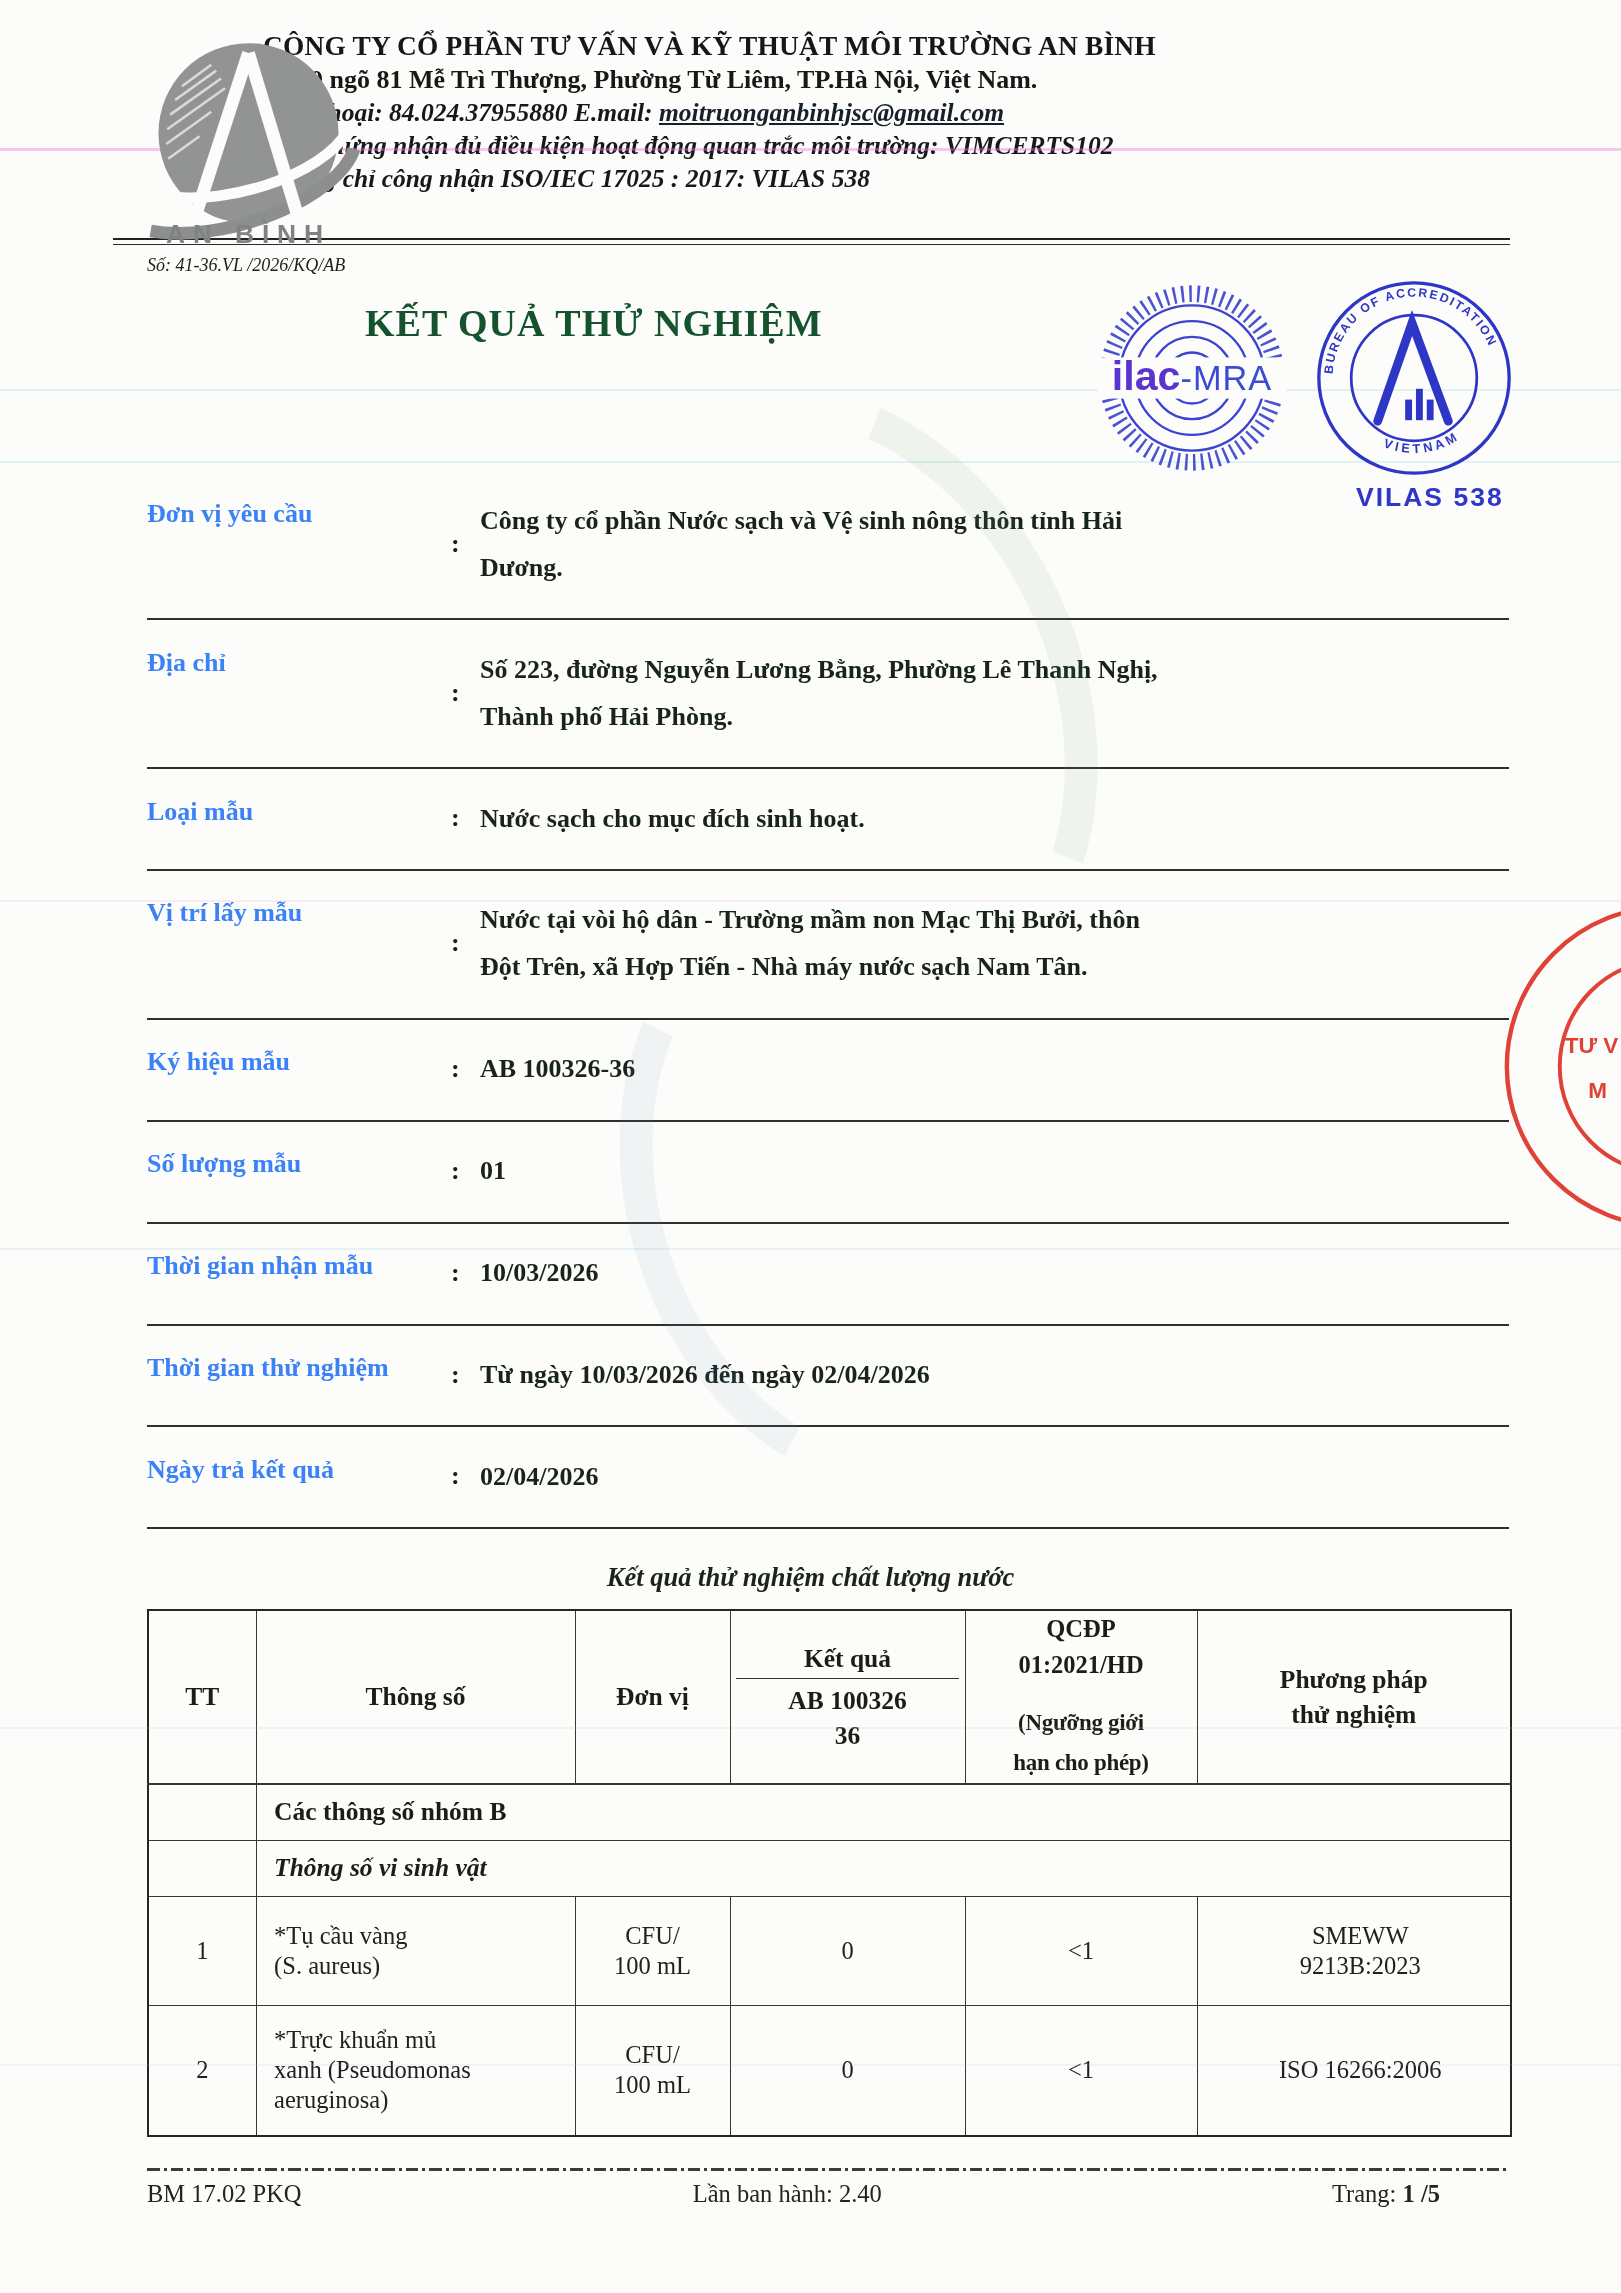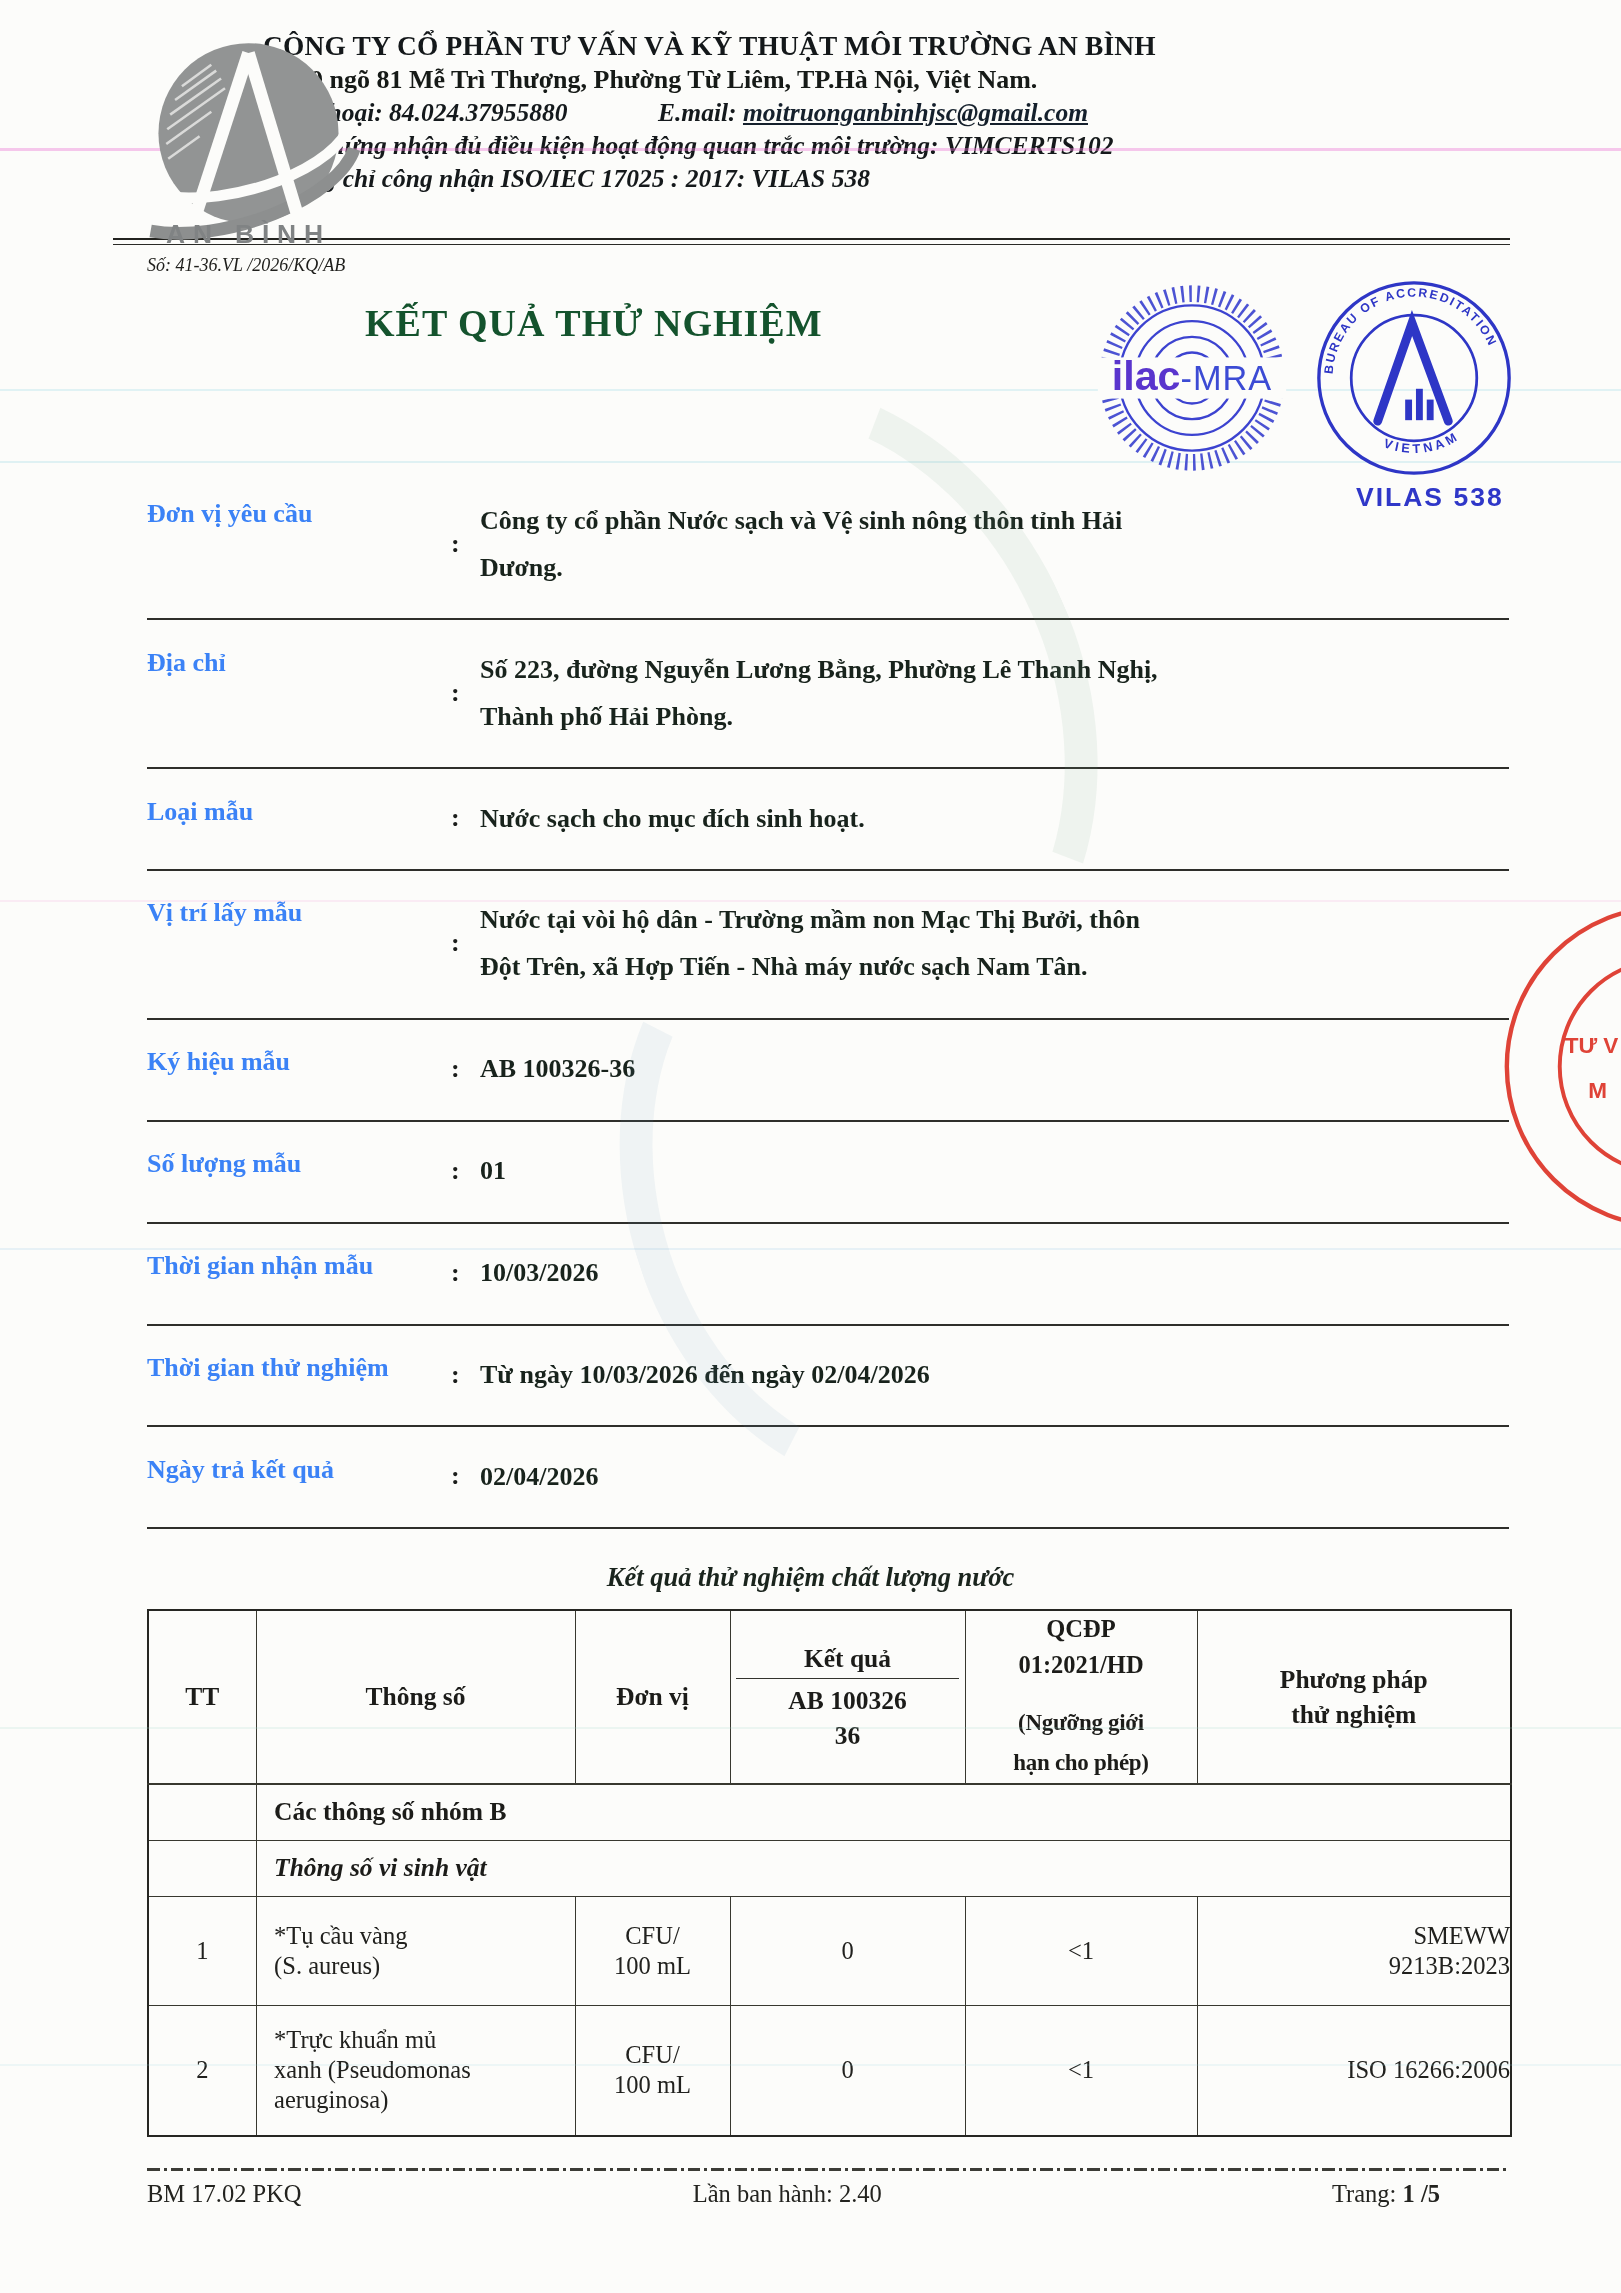"E.mail:" .lh-email-label { margin-left: 84px -> none }
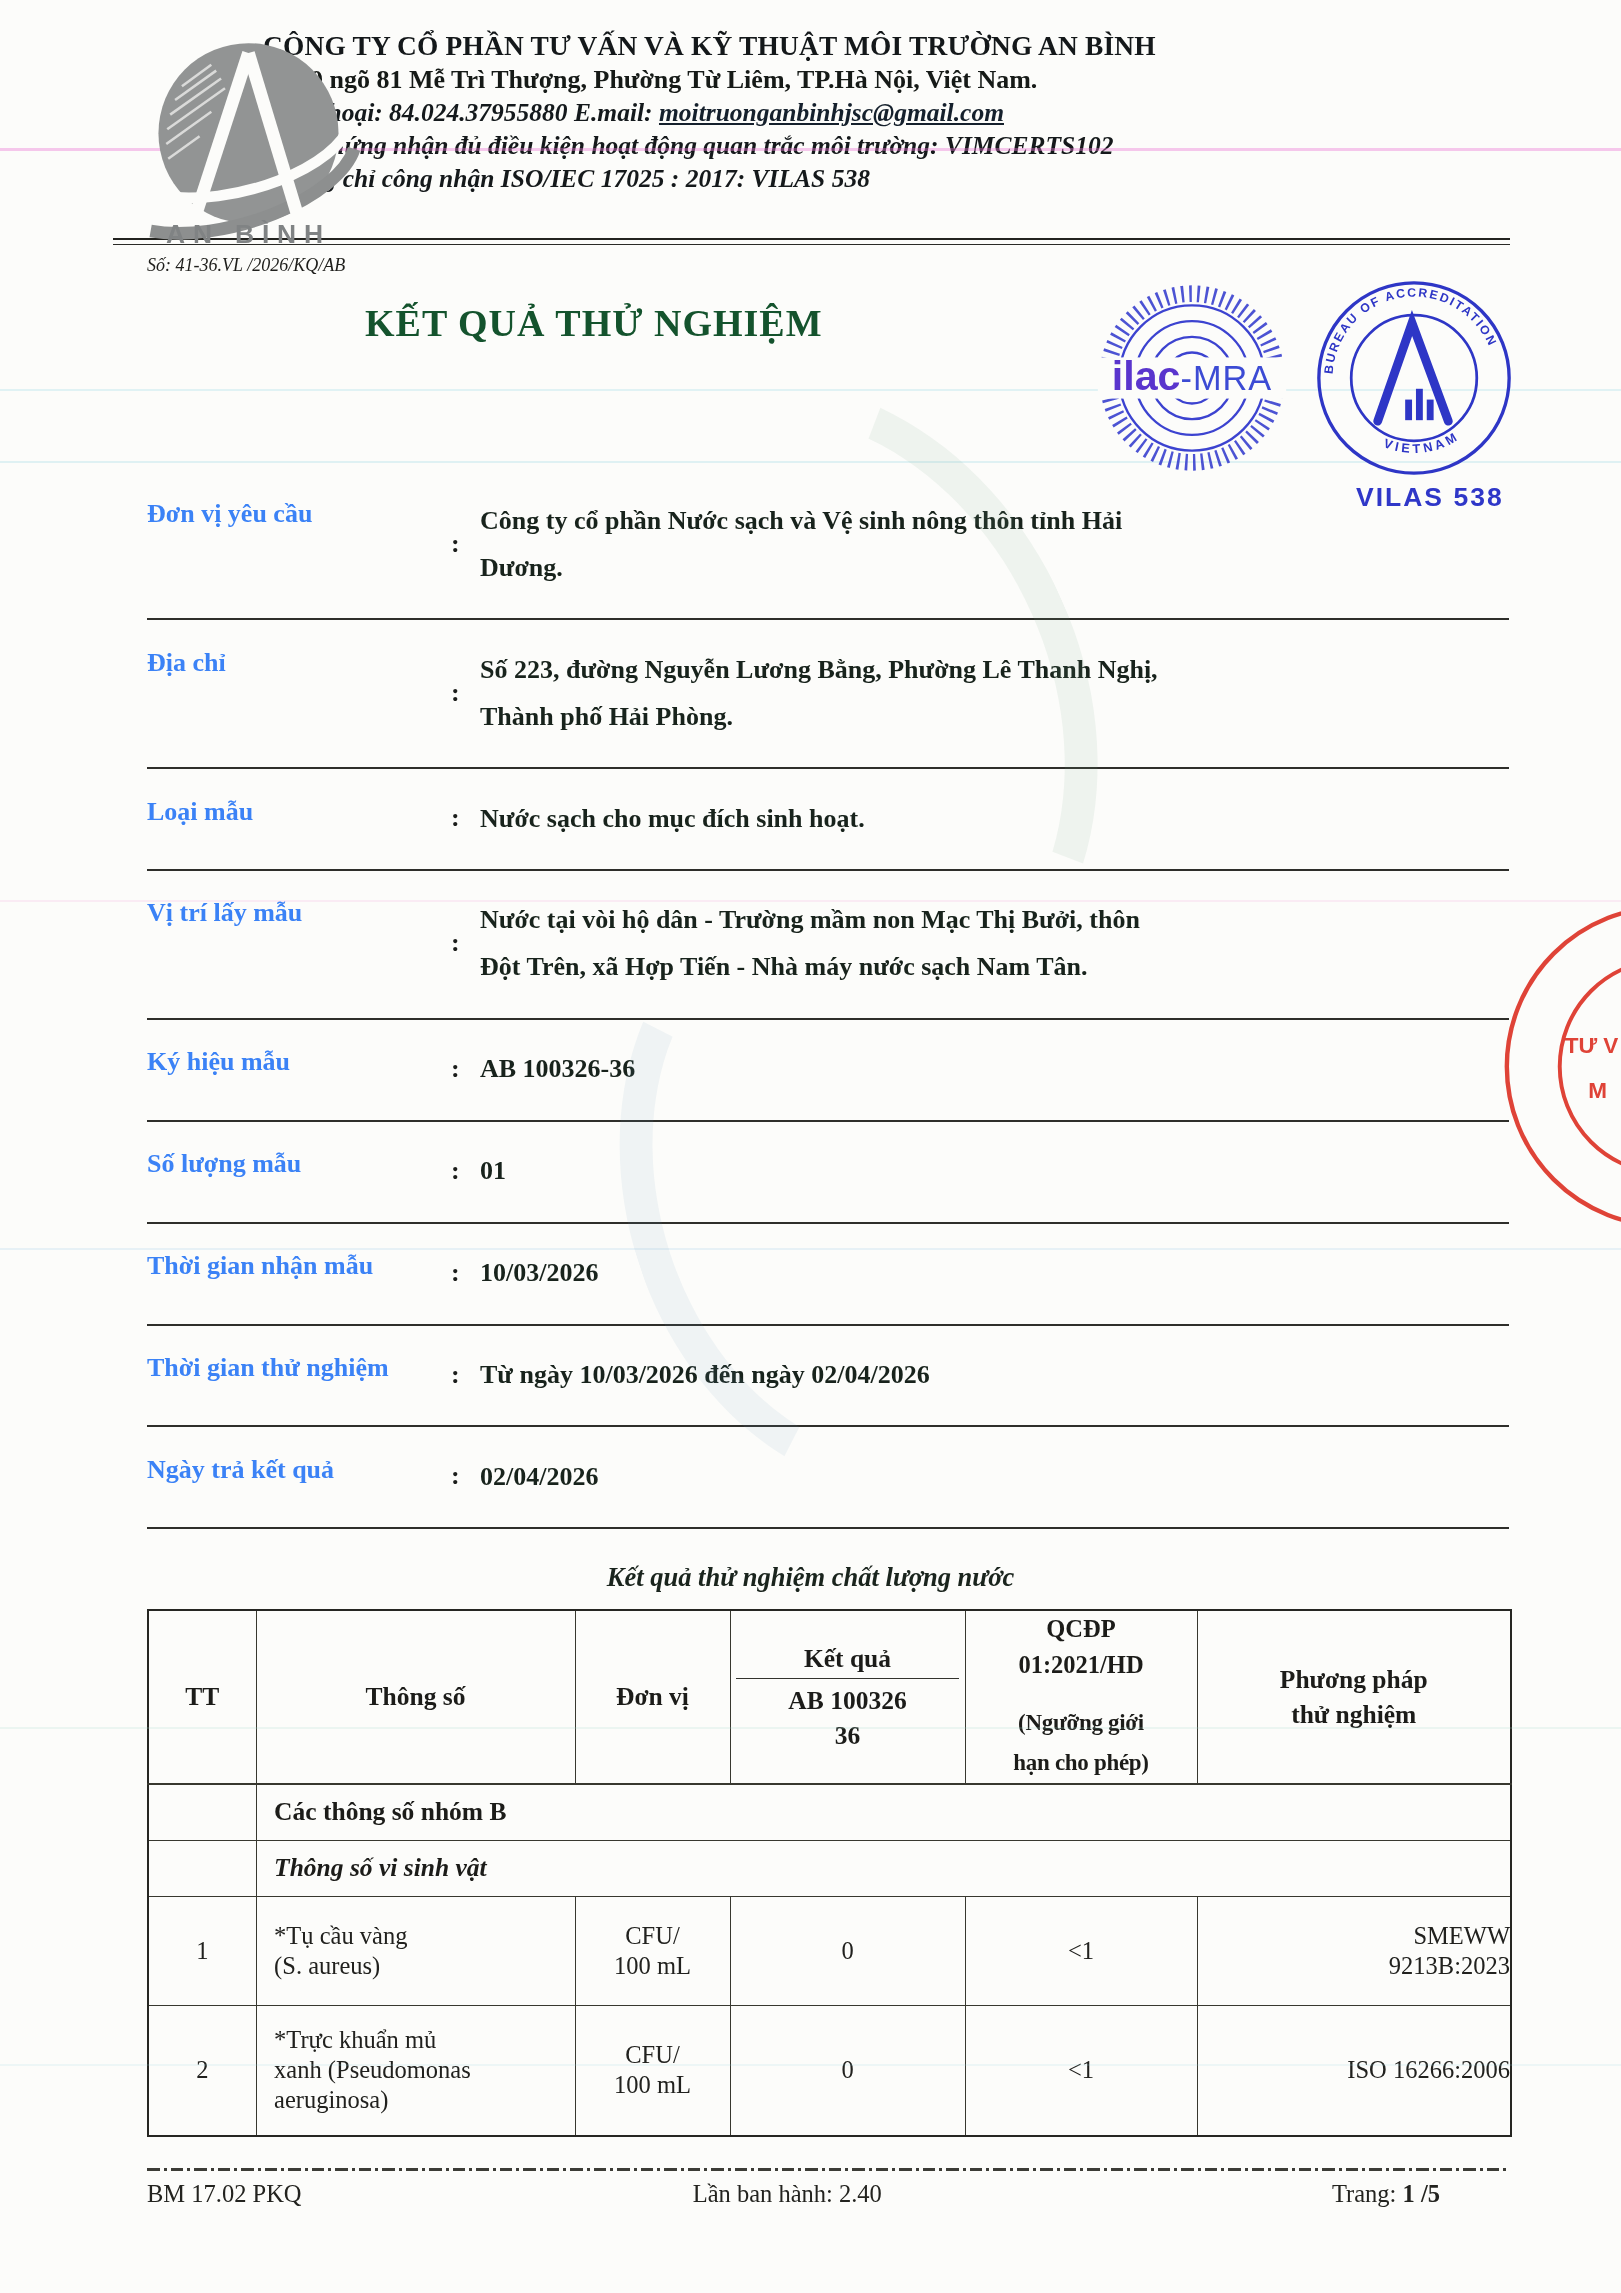"SMEWW" tr.data-row .c-method { text-align: right -> center }
